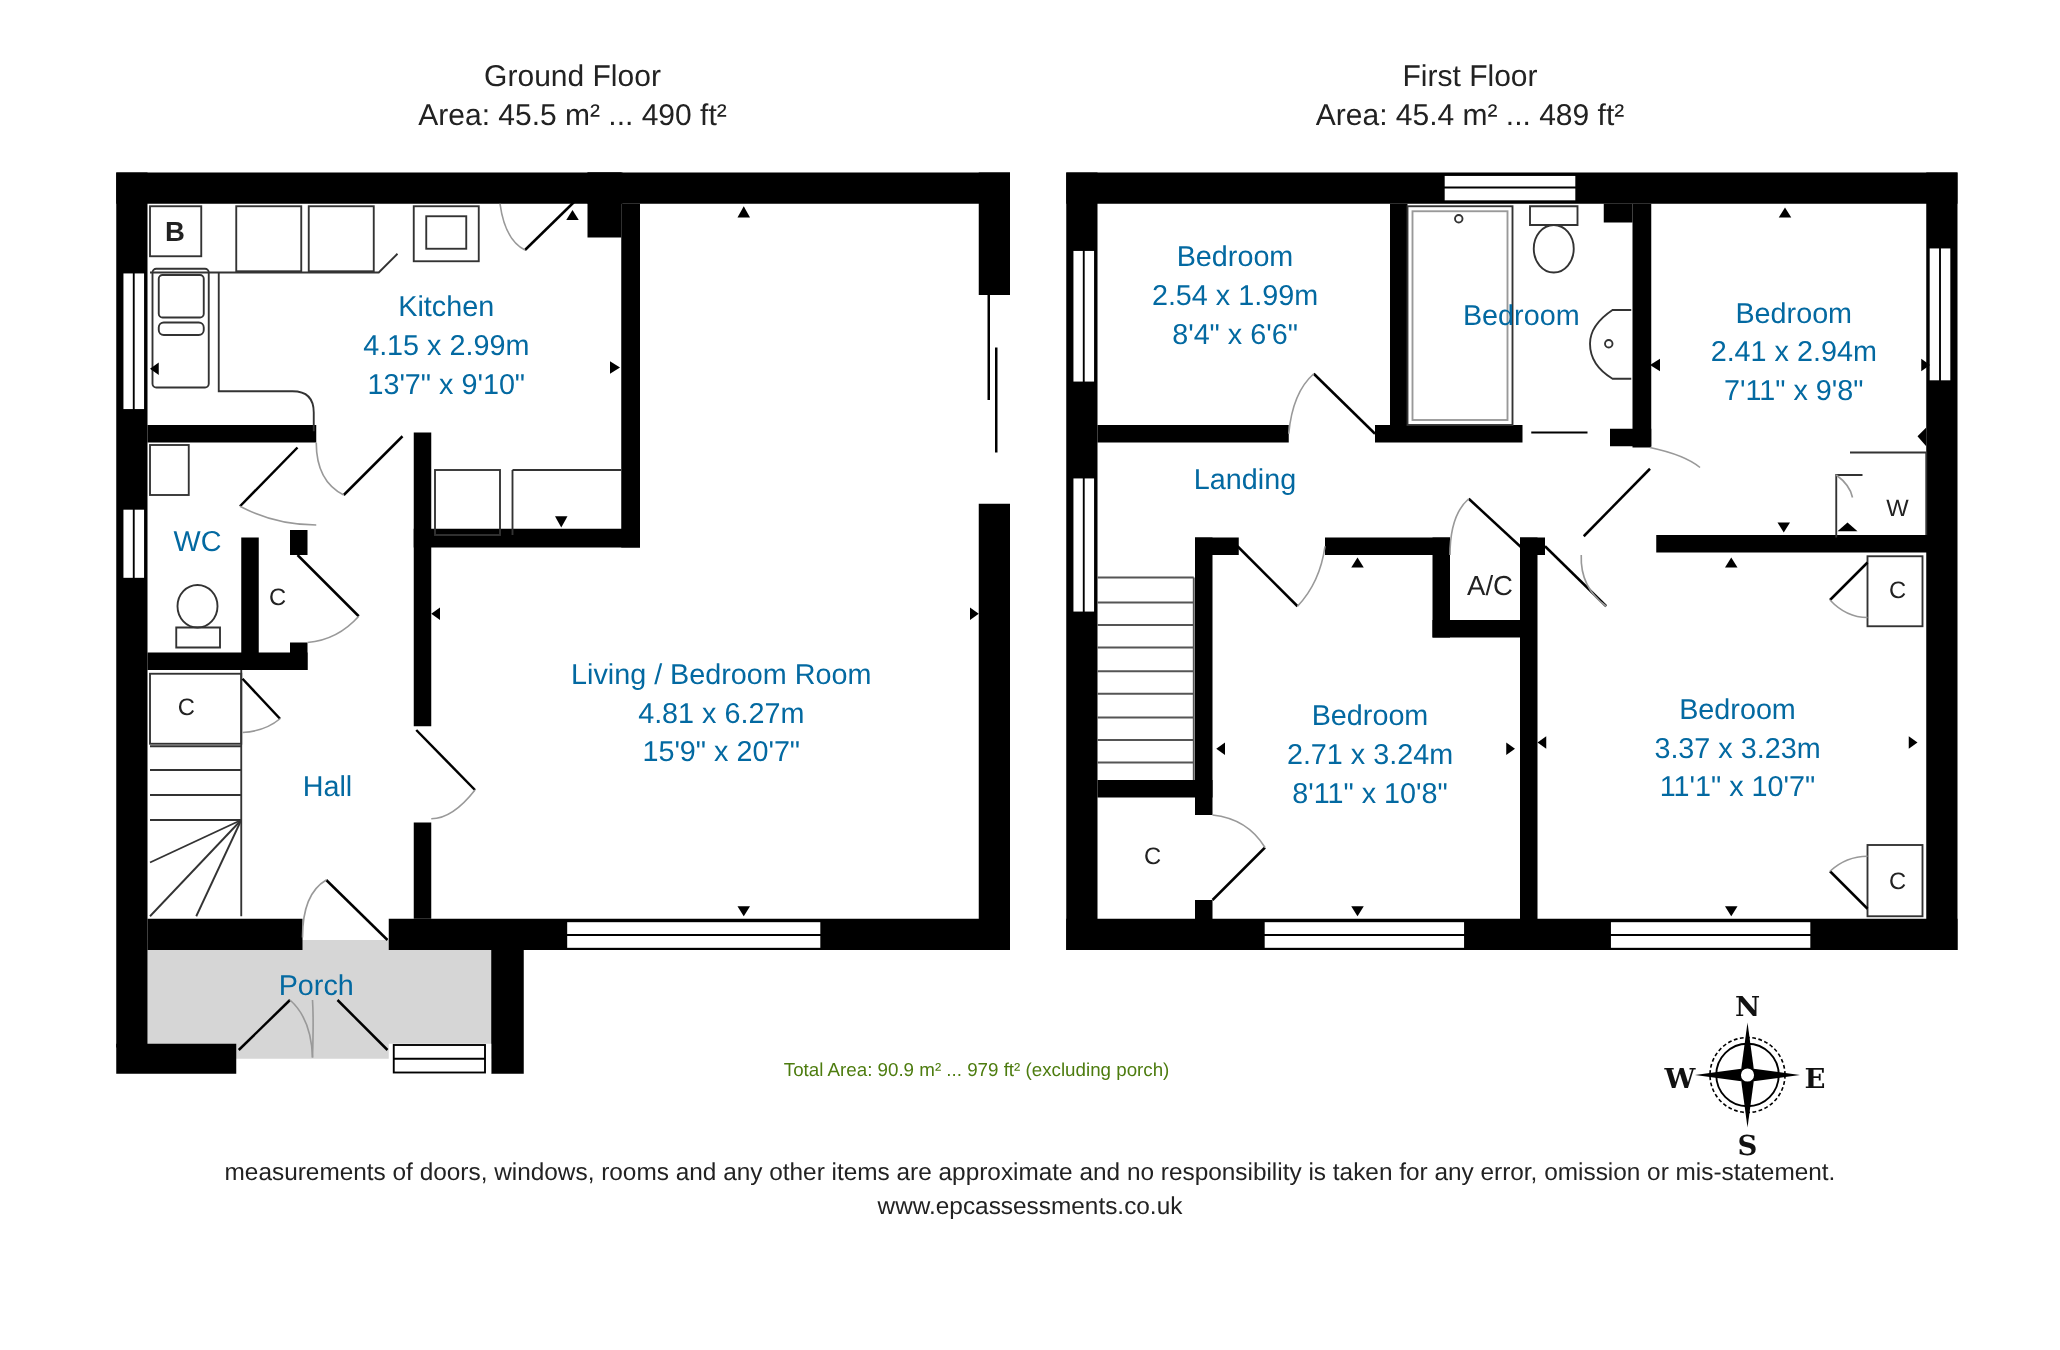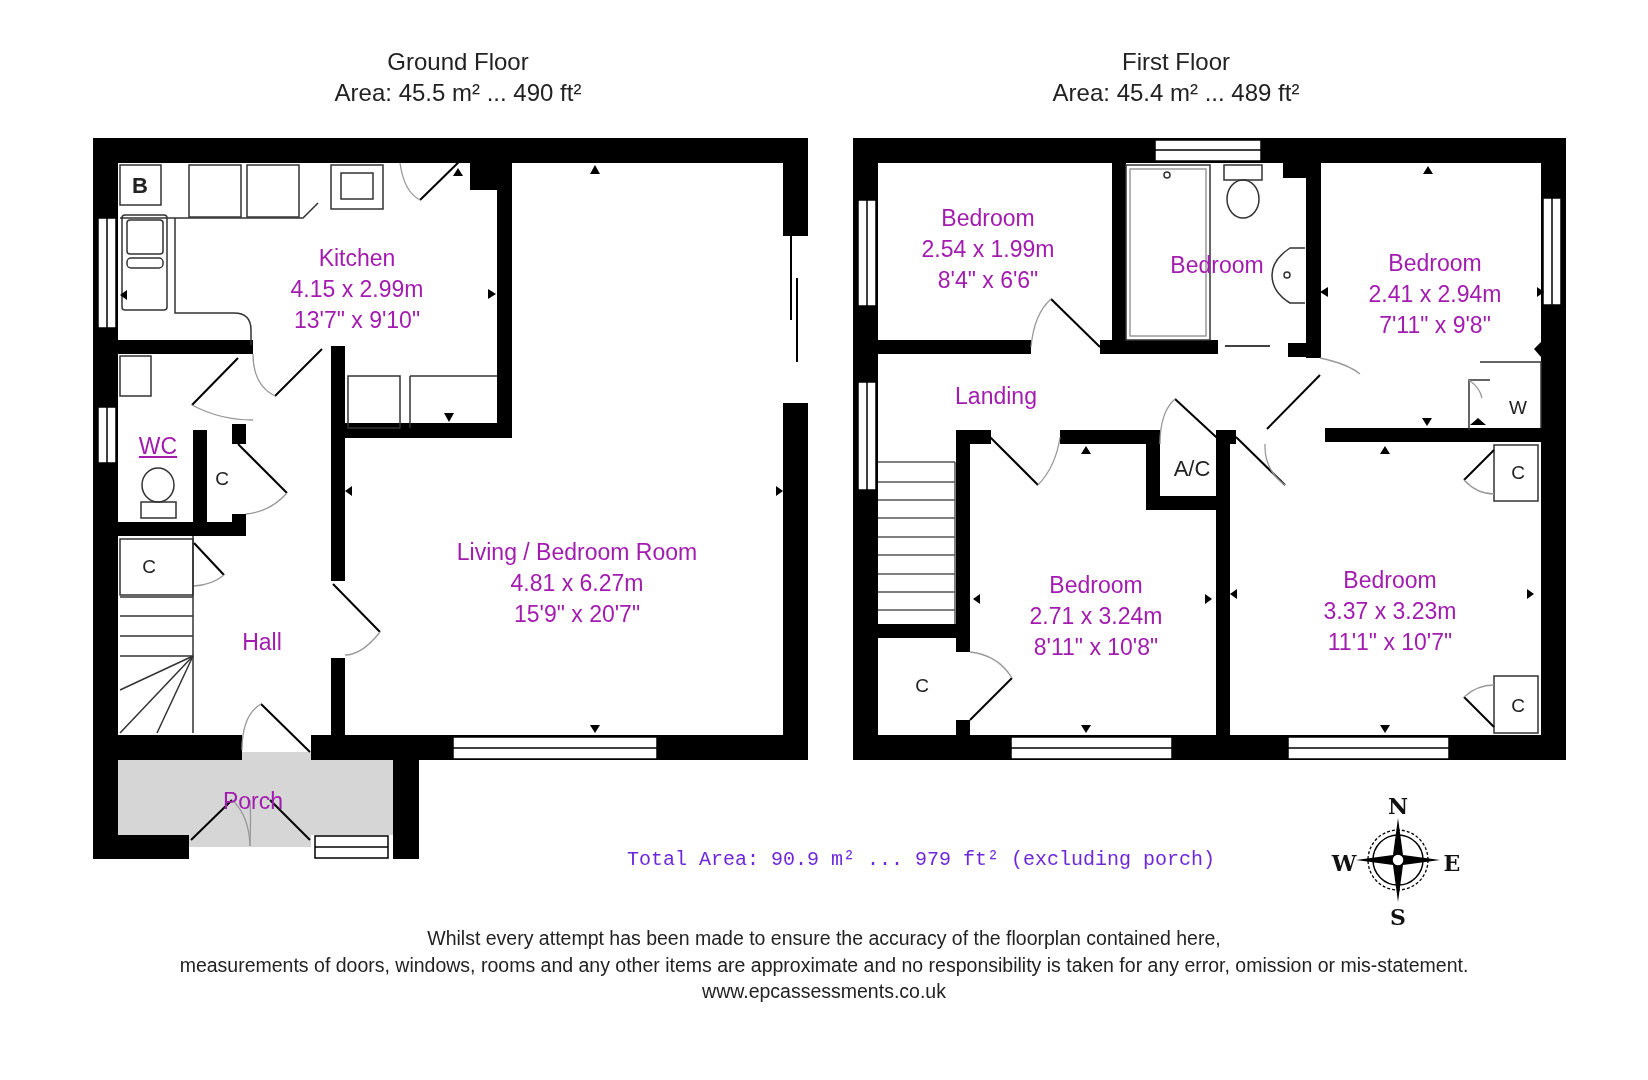"Bedroom" .lbl { color: #a21caf -> #0369a1; margin-top: 13px -> none }
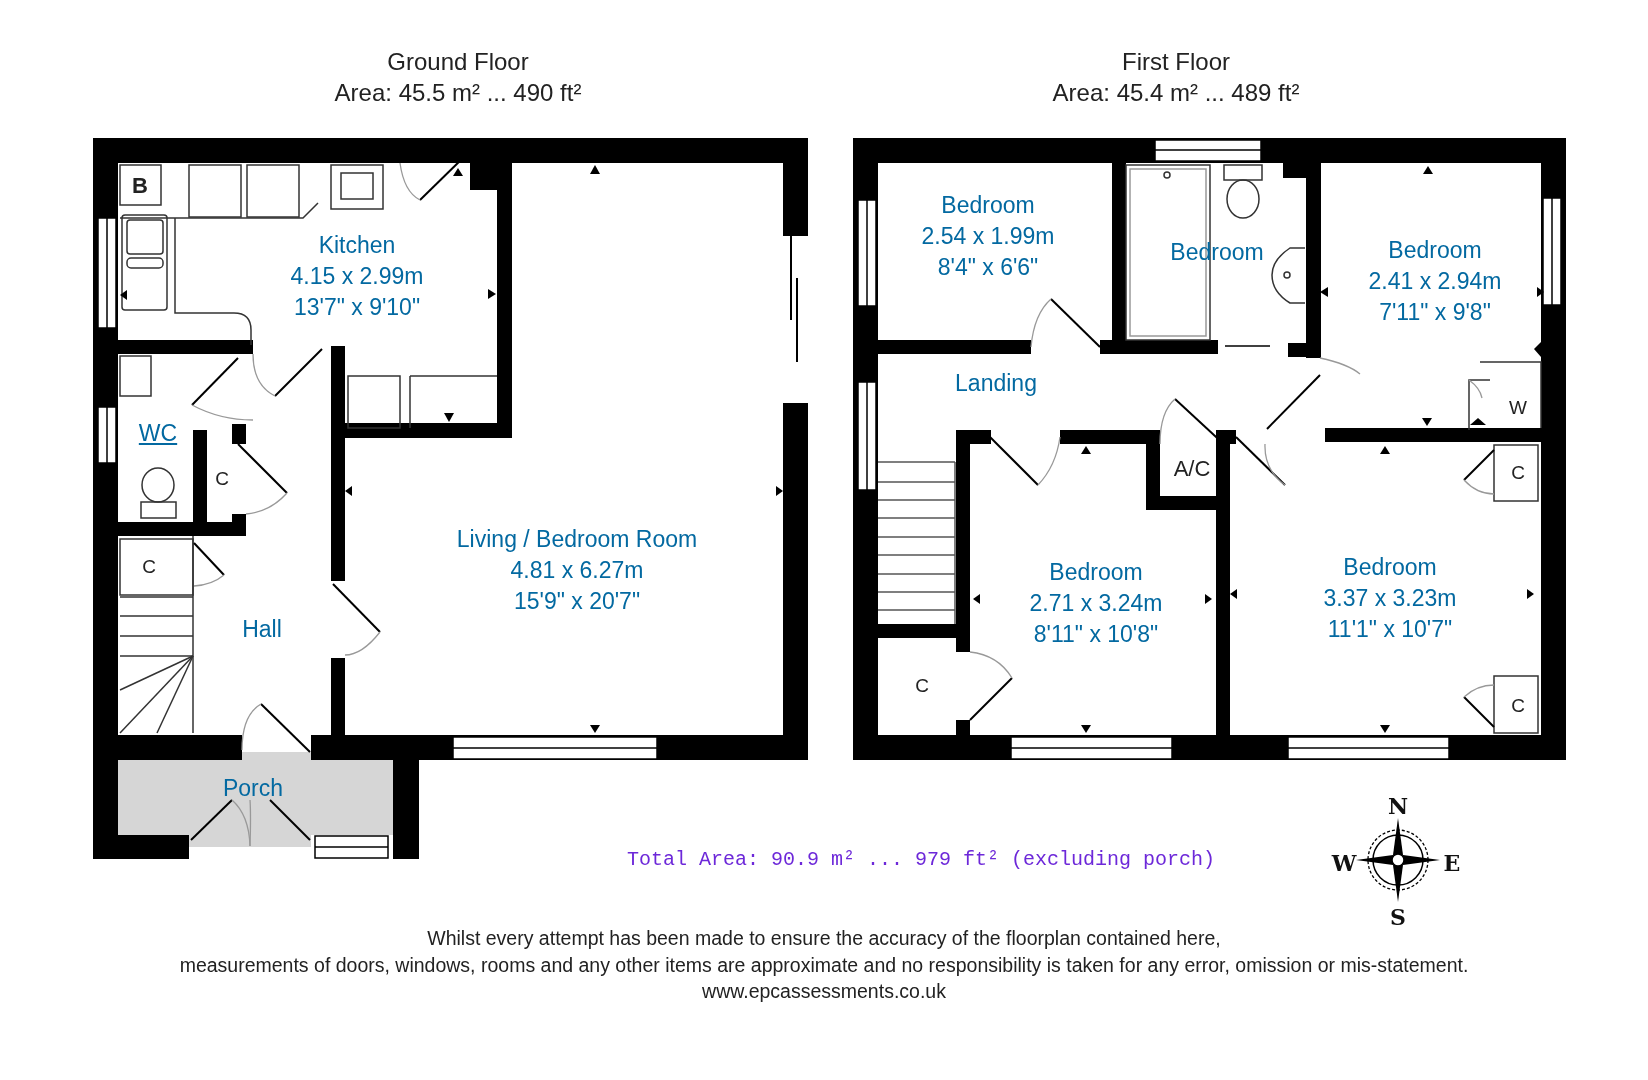"WC" div.lbl { text-decoration: underline -> none }
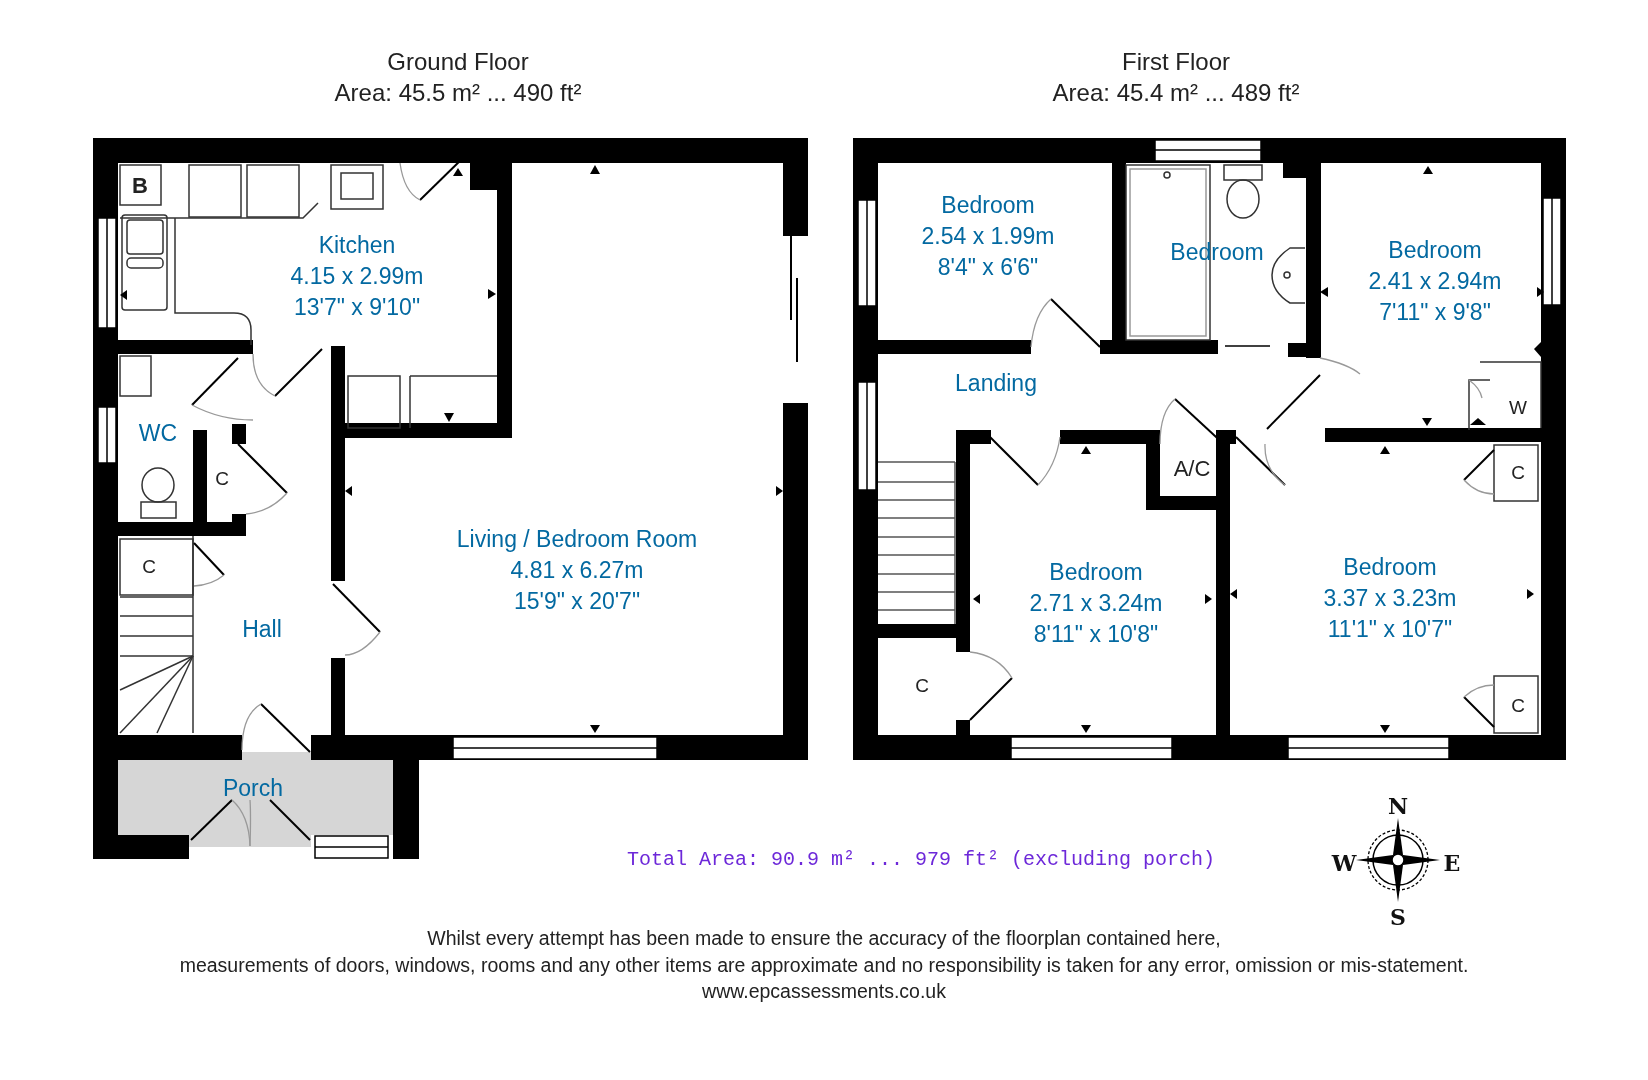"Total Area: 90.9 m² ..." .total { color: #6d28d9 -> #4d7c0f; font-family: Liberation Mono, monospace -> none; font-size: 20px -> 15px }
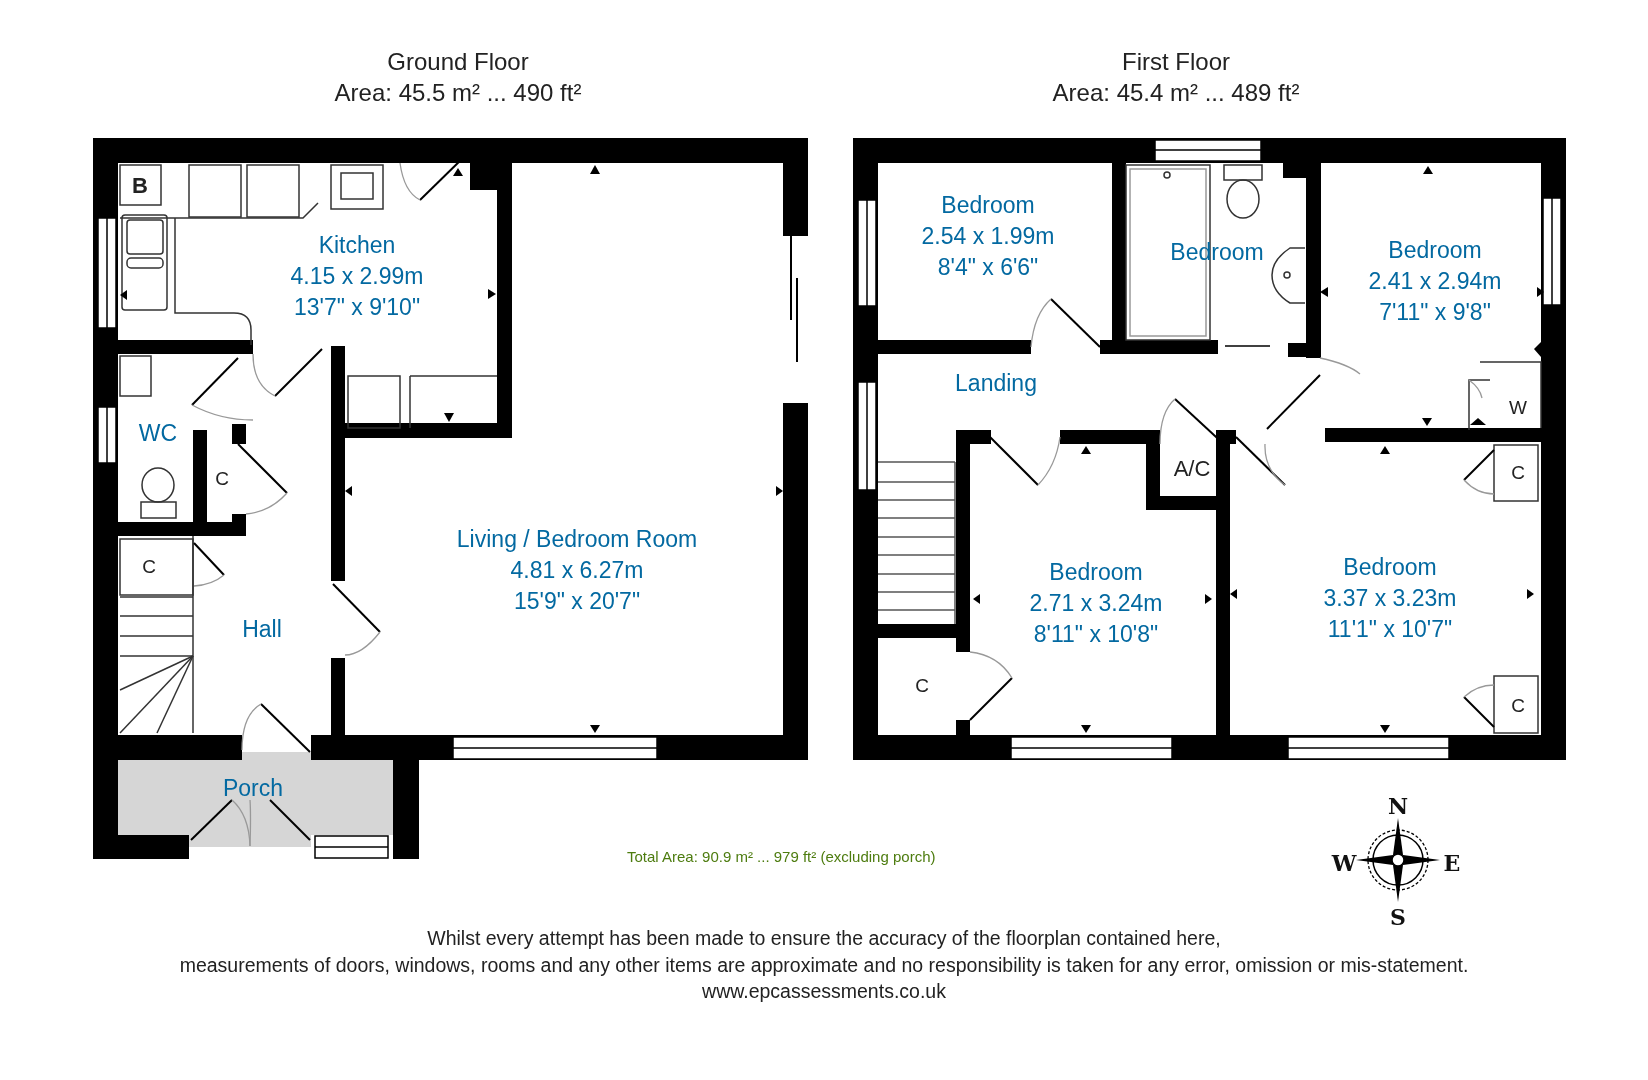"Whilst every attempt has been" div { html: <div>Whilst every attempt has been made to ensure the accuracy of the floorplan contained here,</div> -> none }
